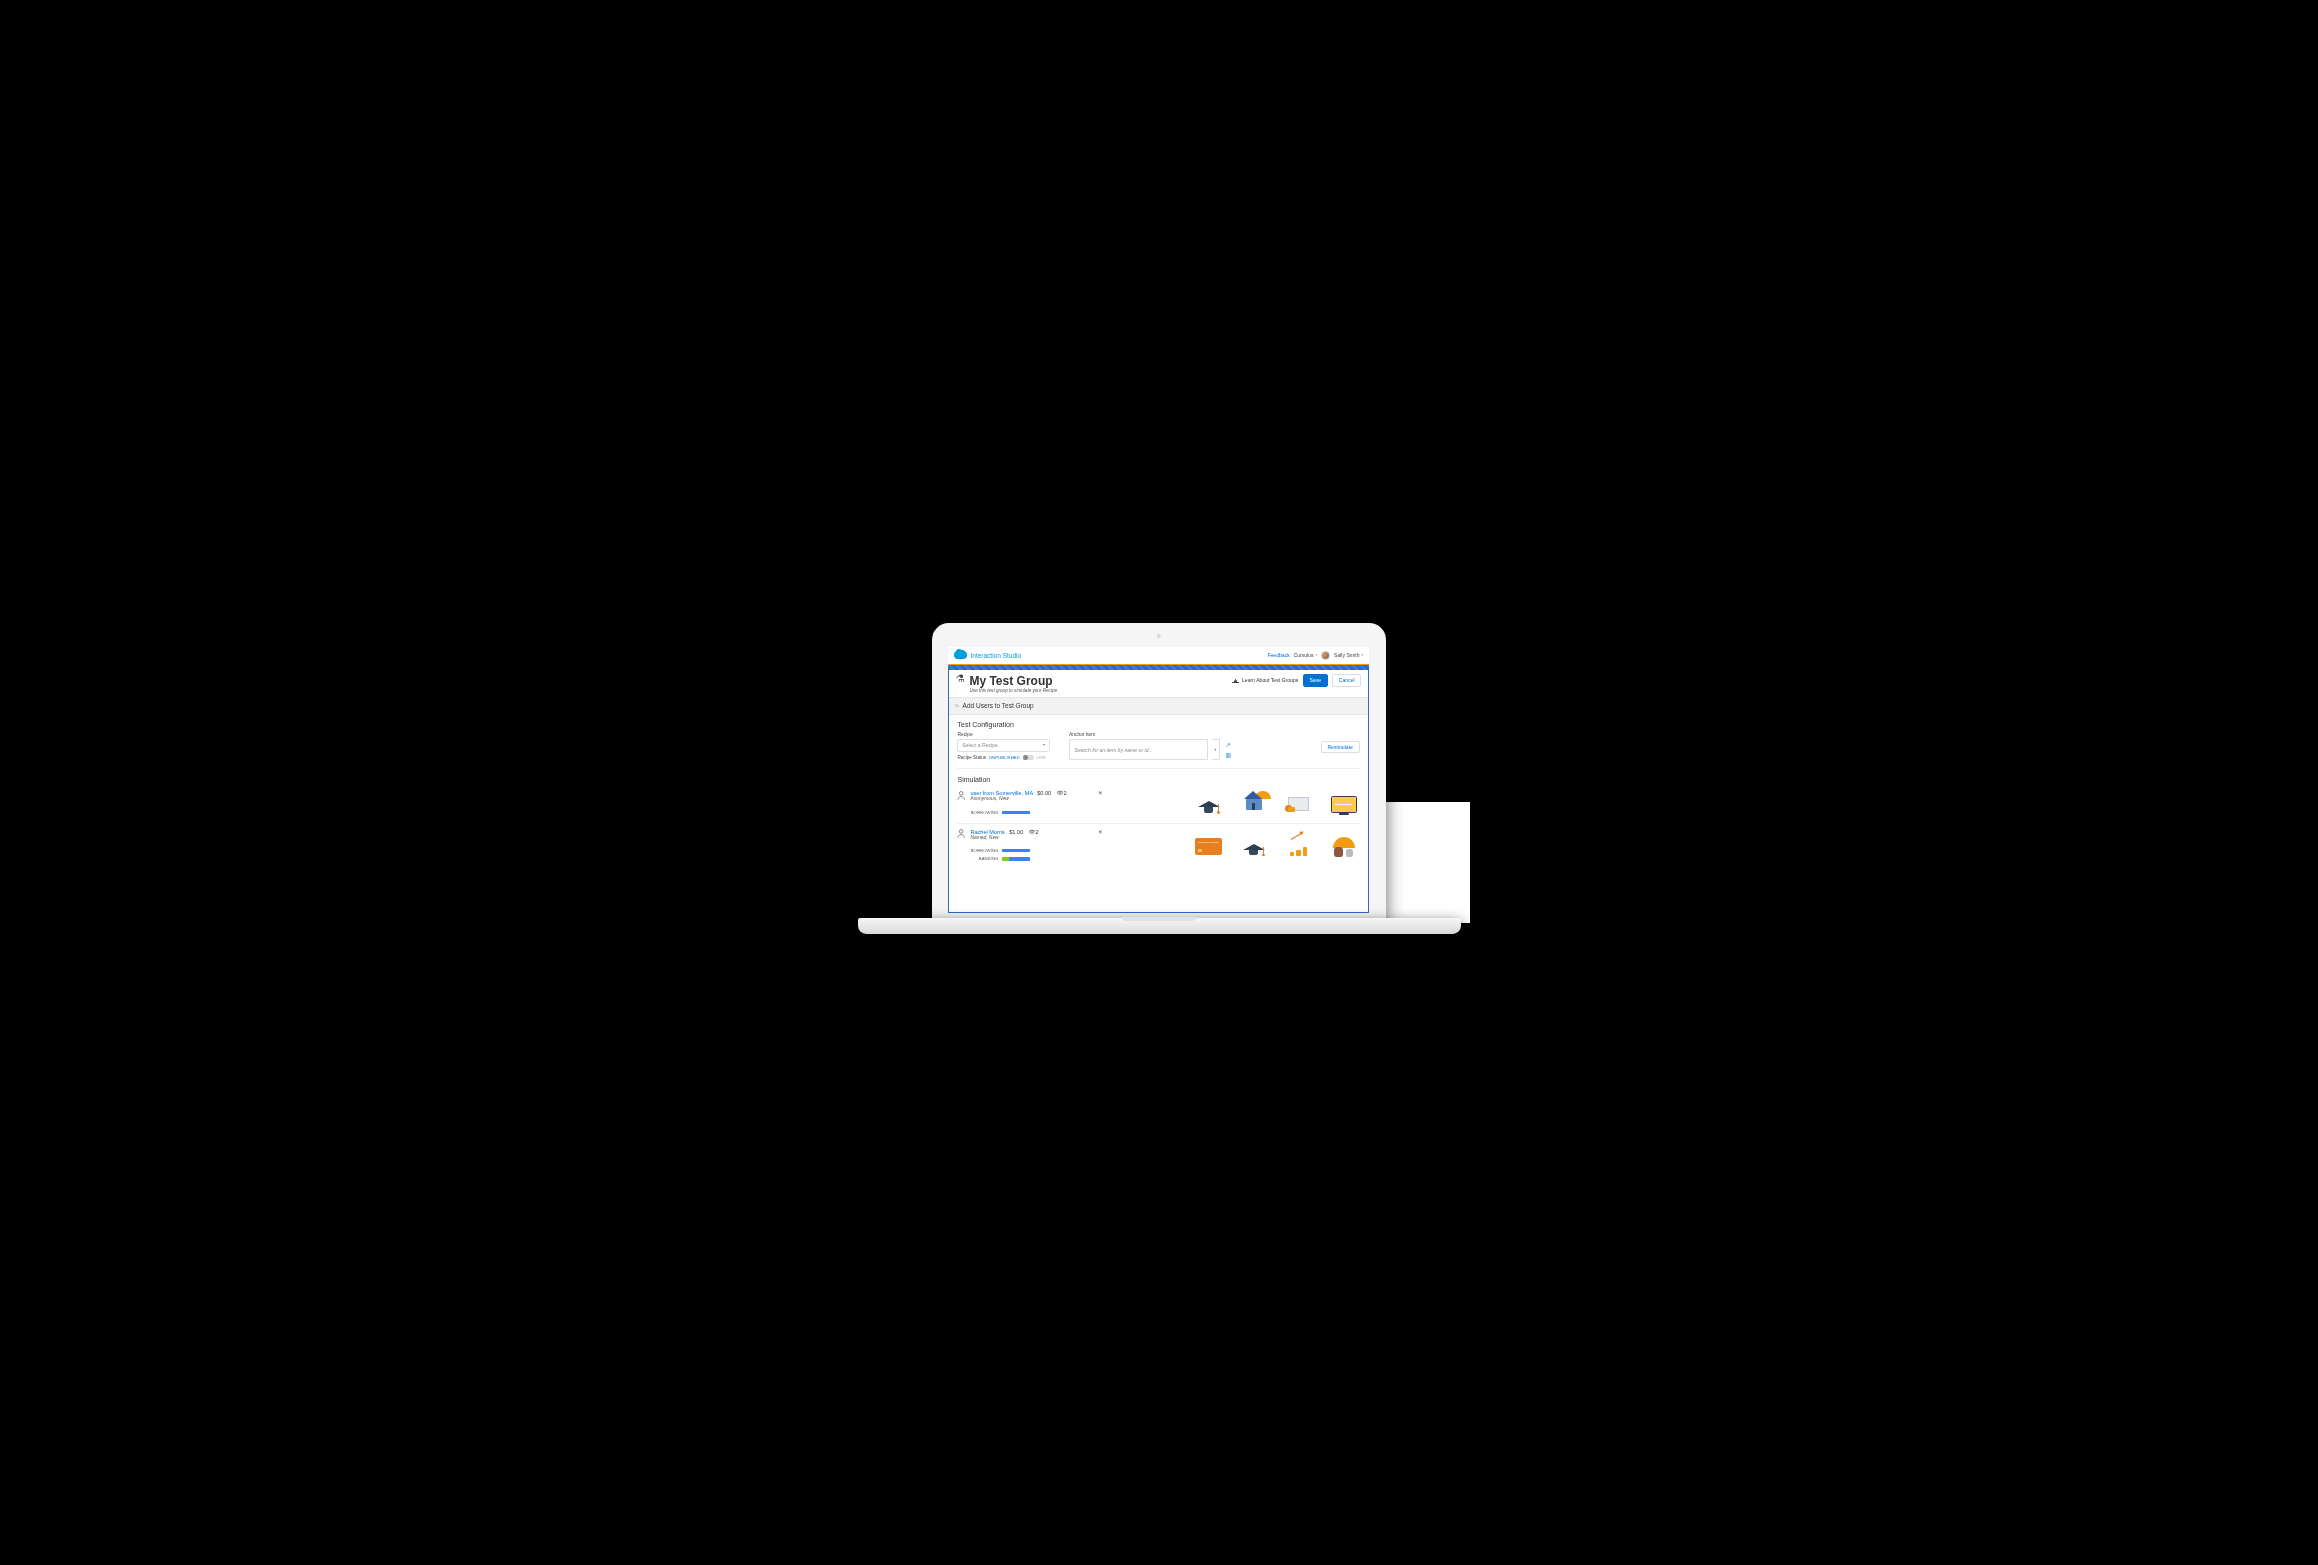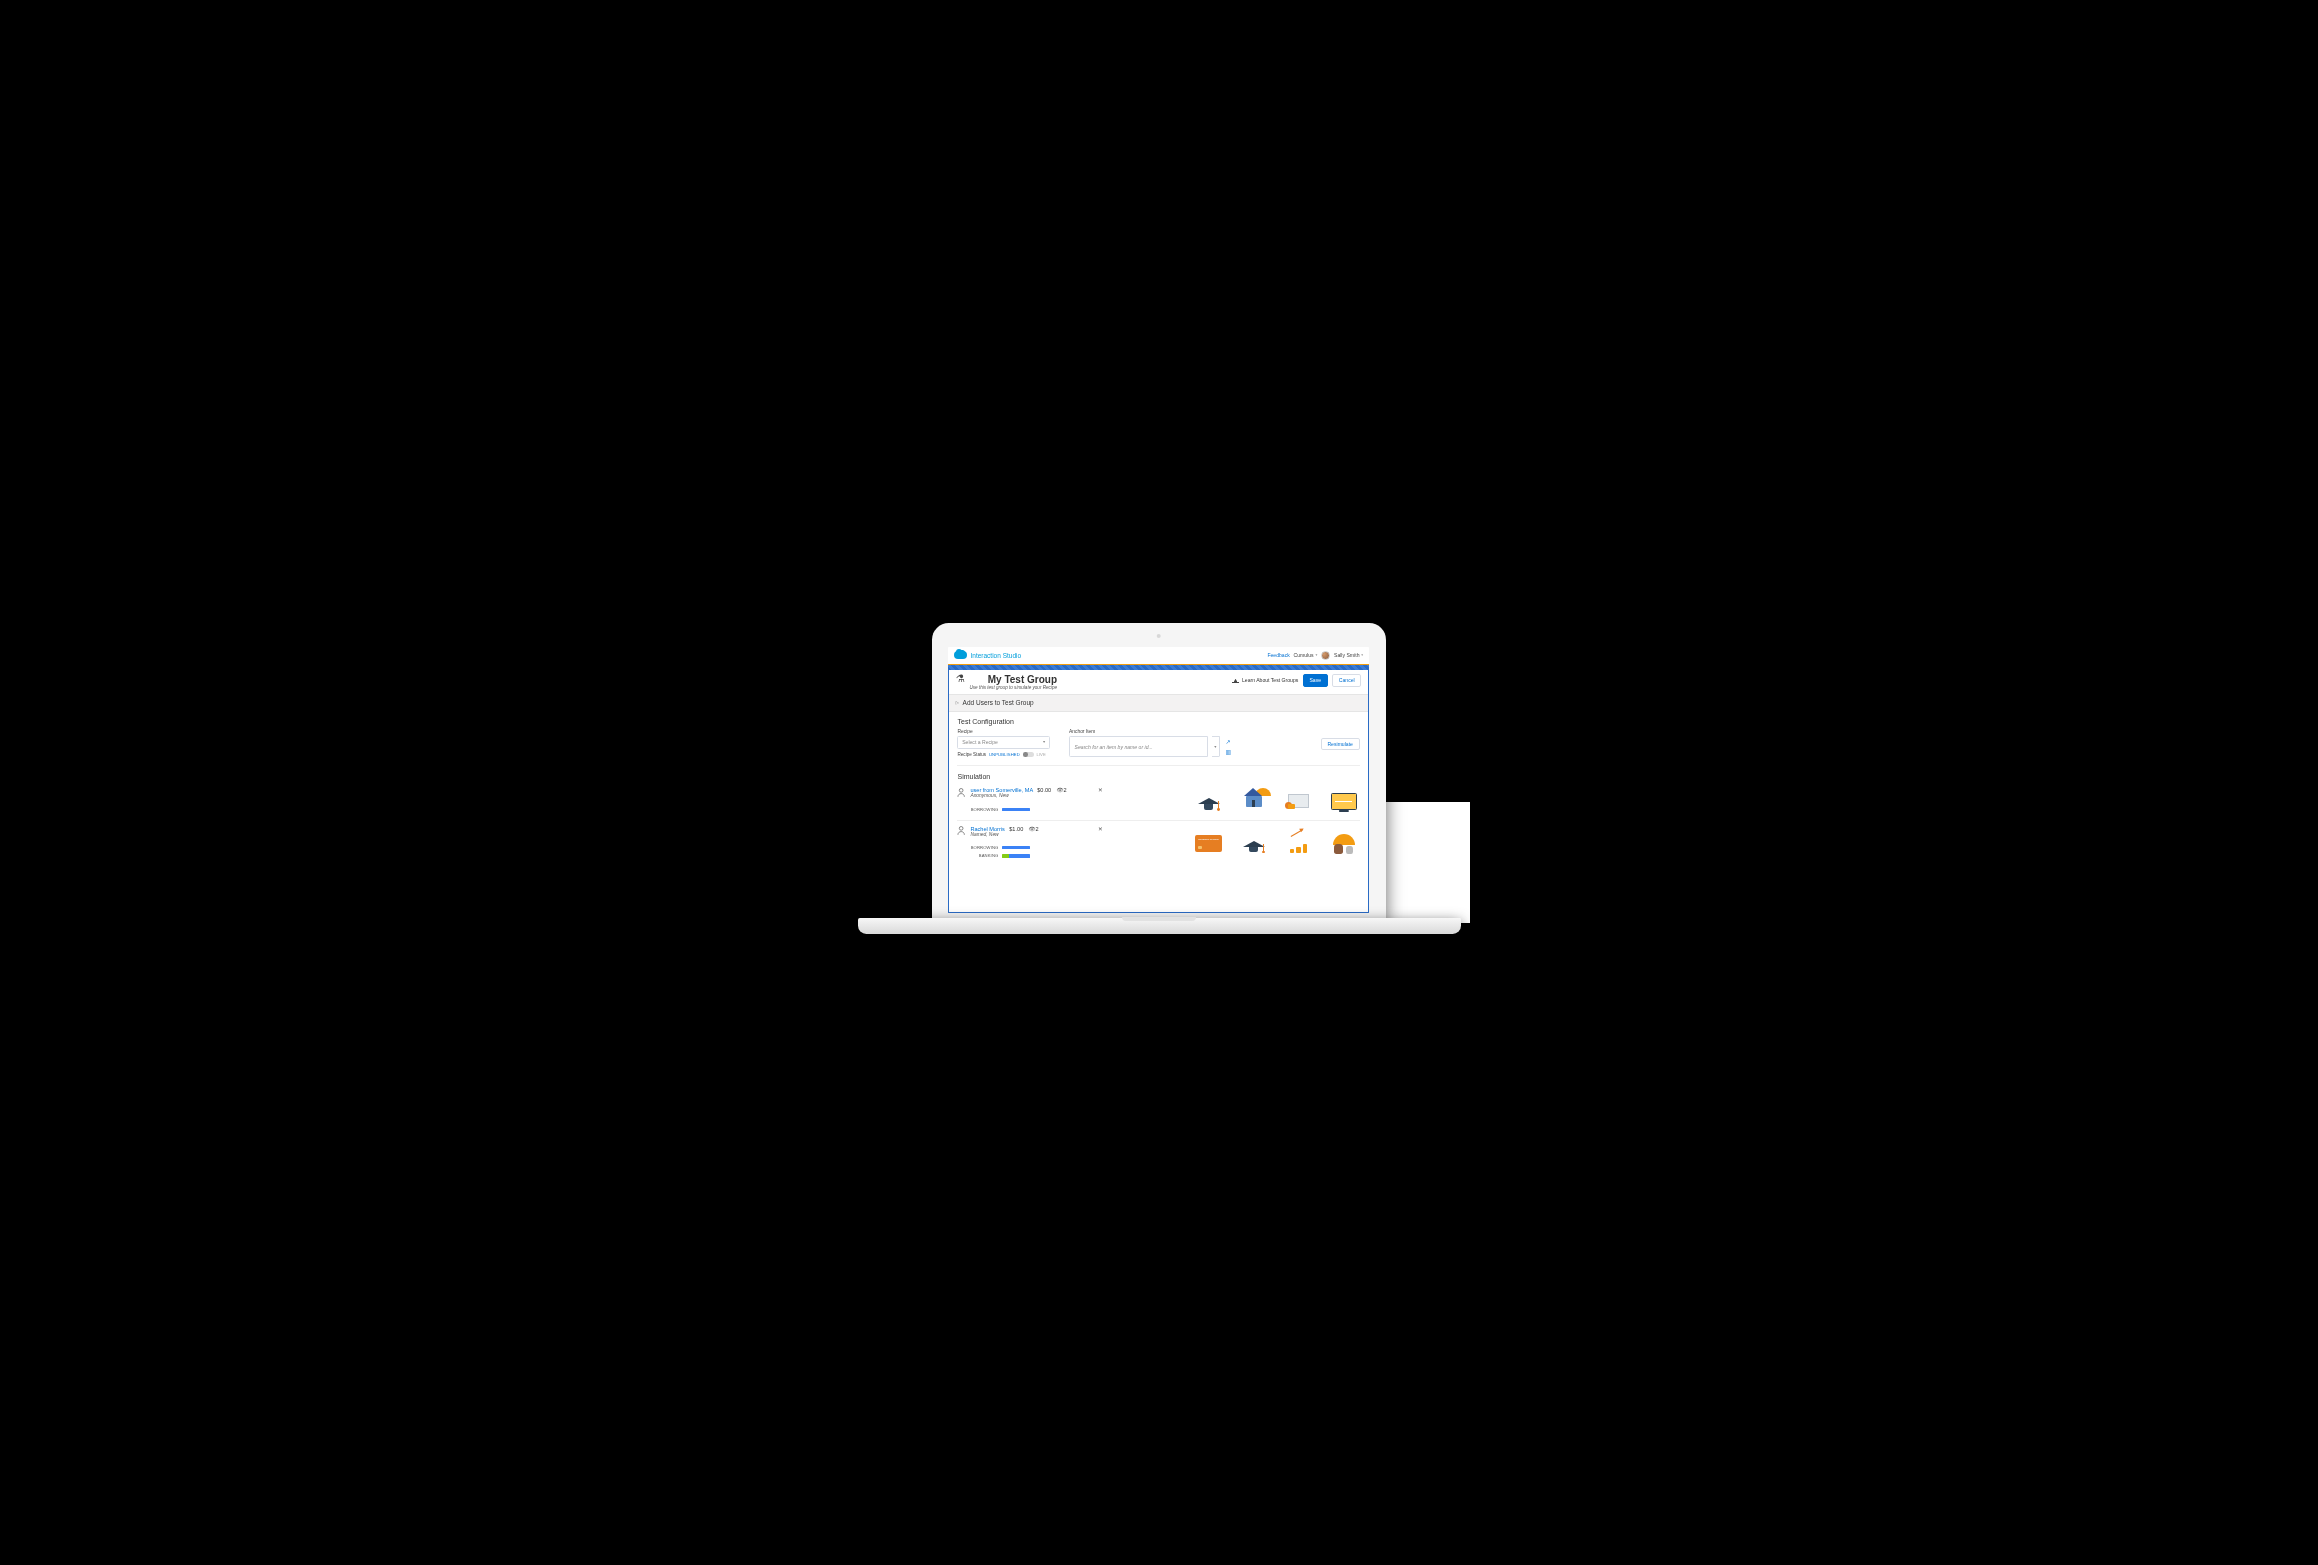"My Test Group" .page-title { font-size: 10px -> 12px; text-align: right -> none }
